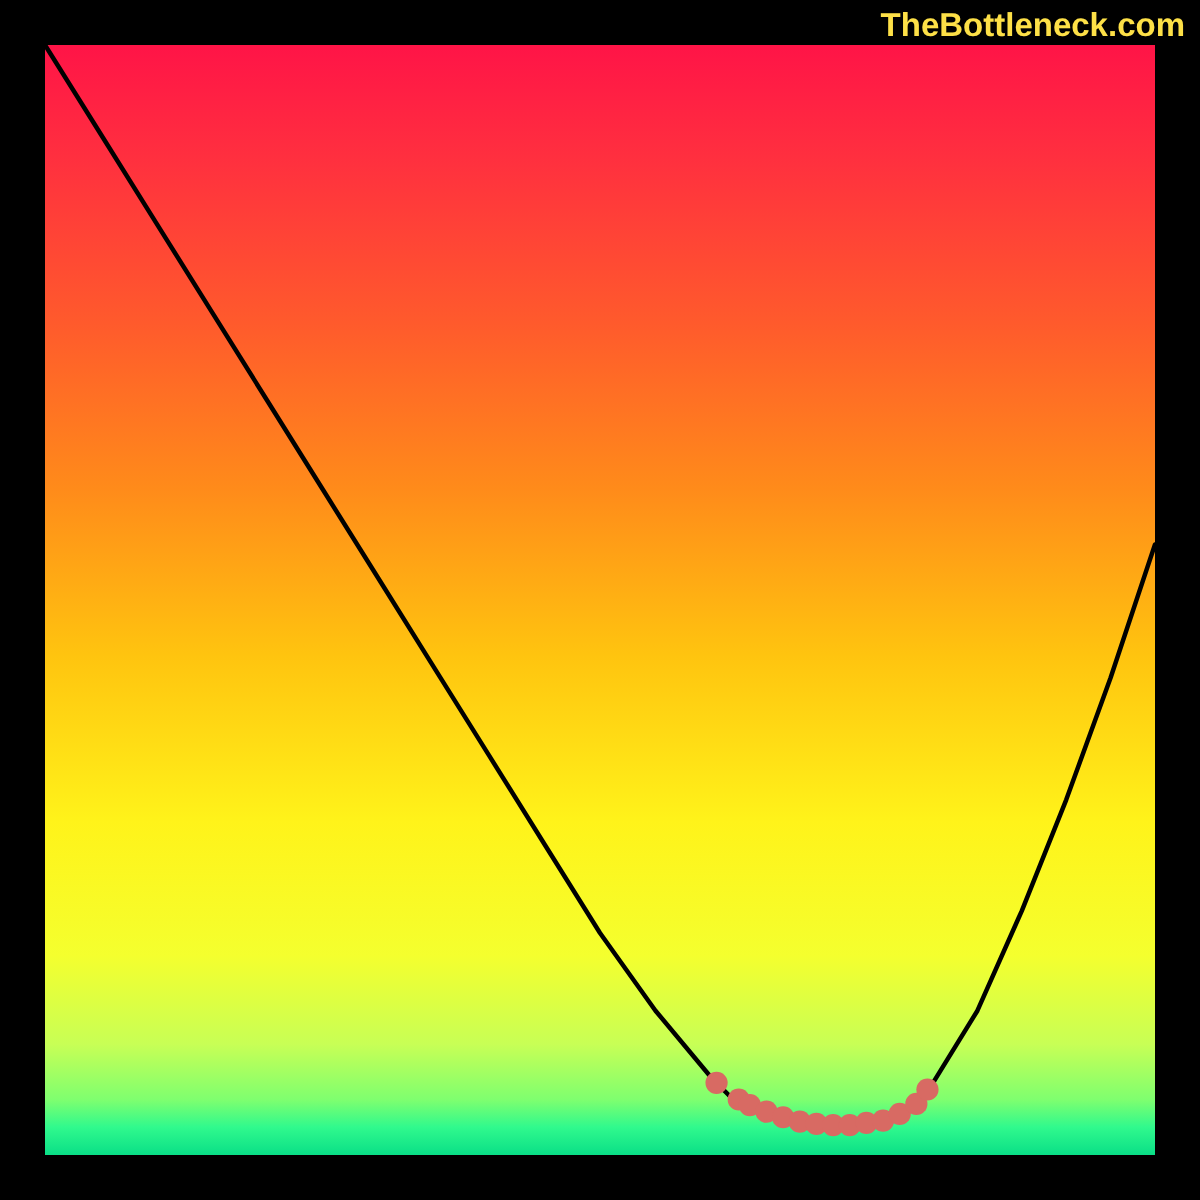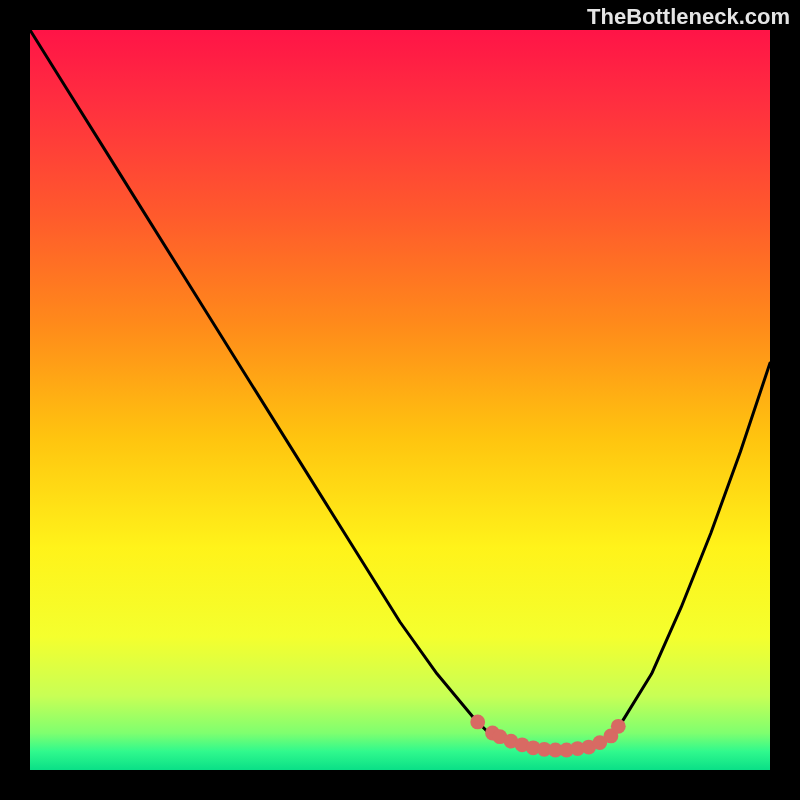"TheBottleneck.com" .watermark { color: #e5e5e5 -> #fde047 }
